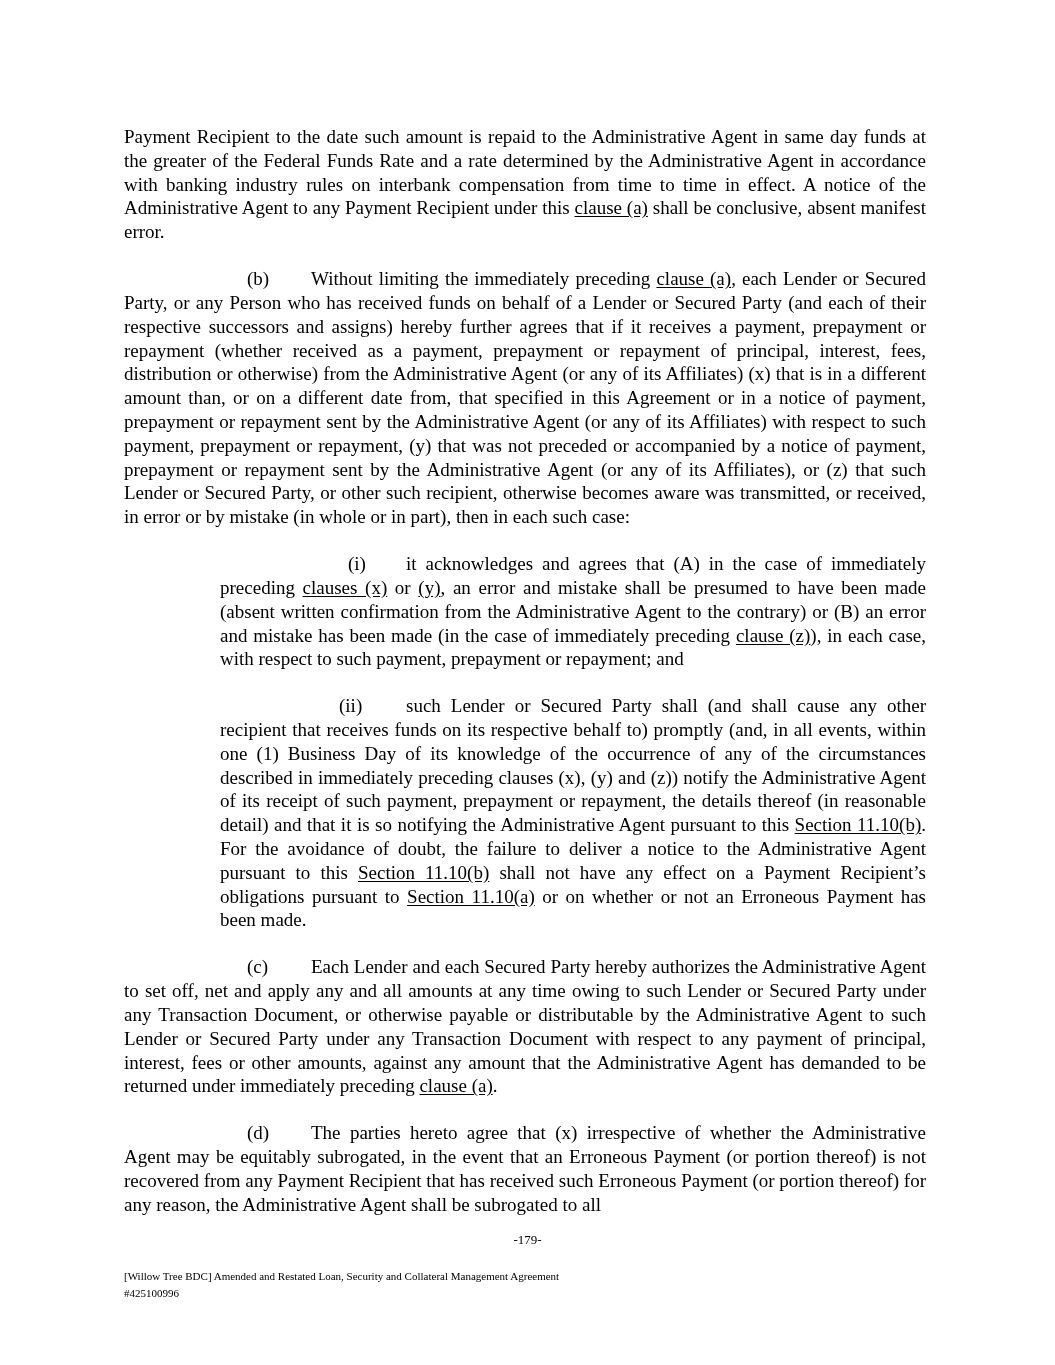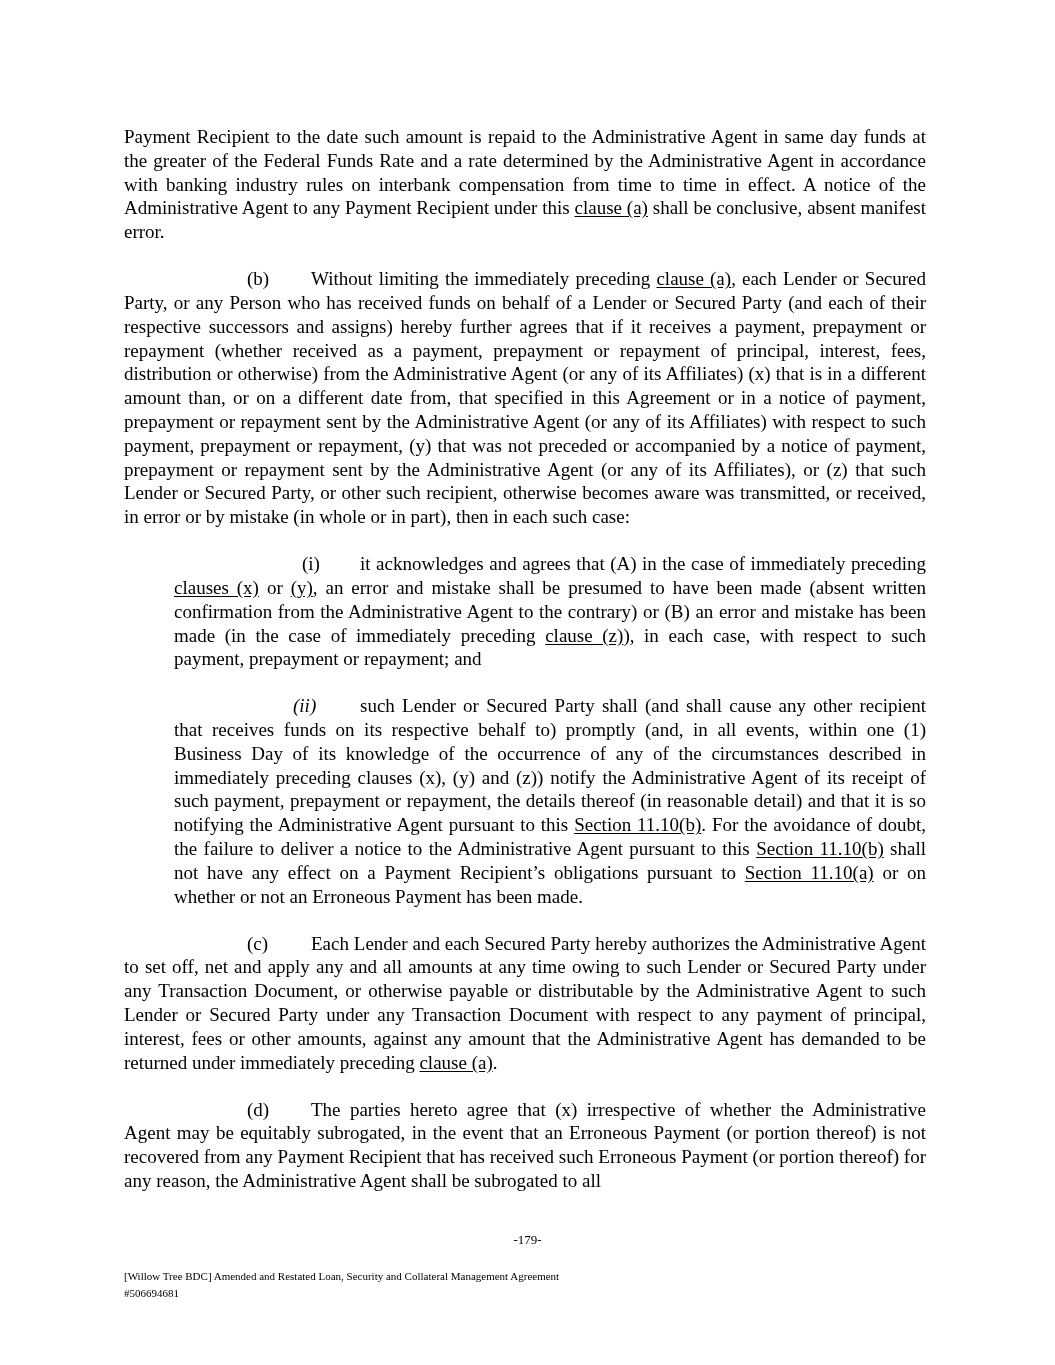"(i) it acknowledges and agrees" .para.indented { margin-left: 50px -> 96px }
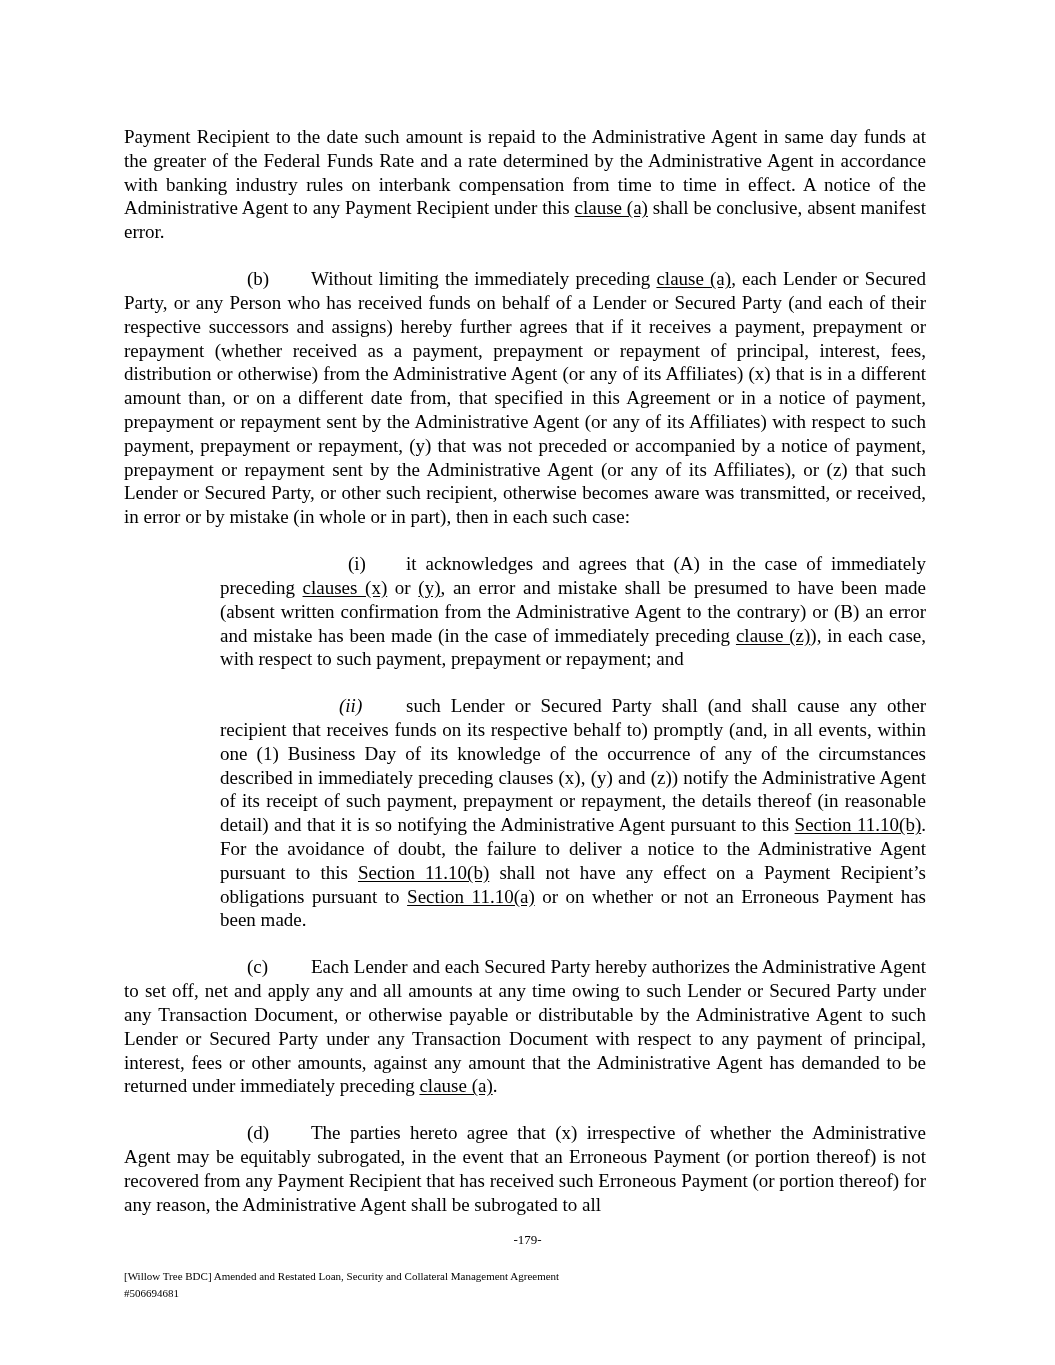"(ii)" .num.sub2 { font-style: italic -> none }
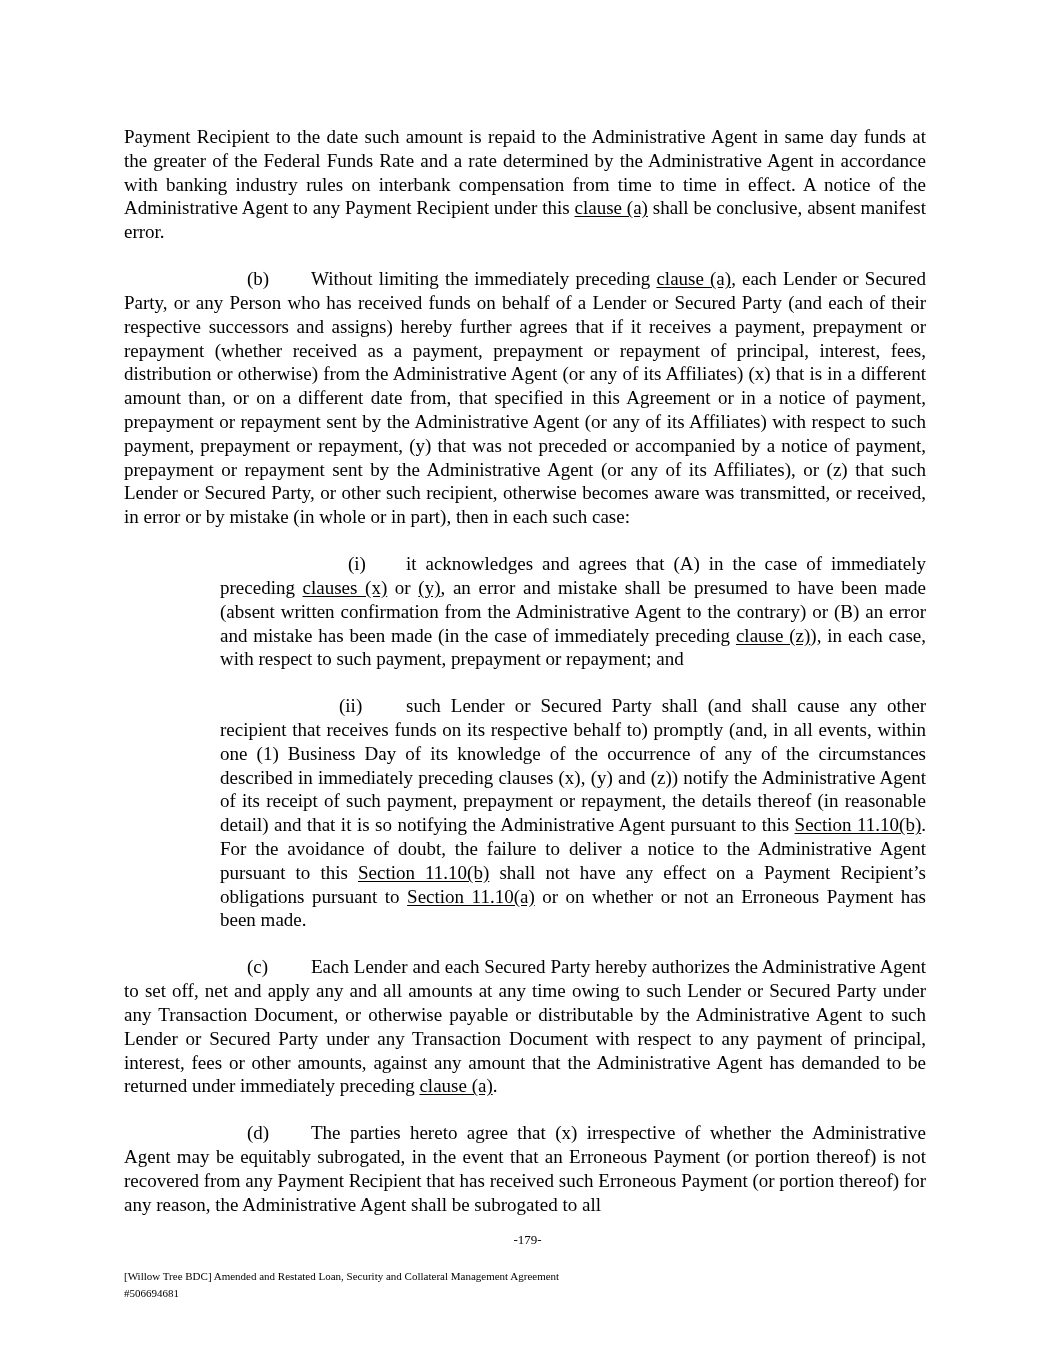"#506694681" div { text: 506694681 -> 425100996 }
